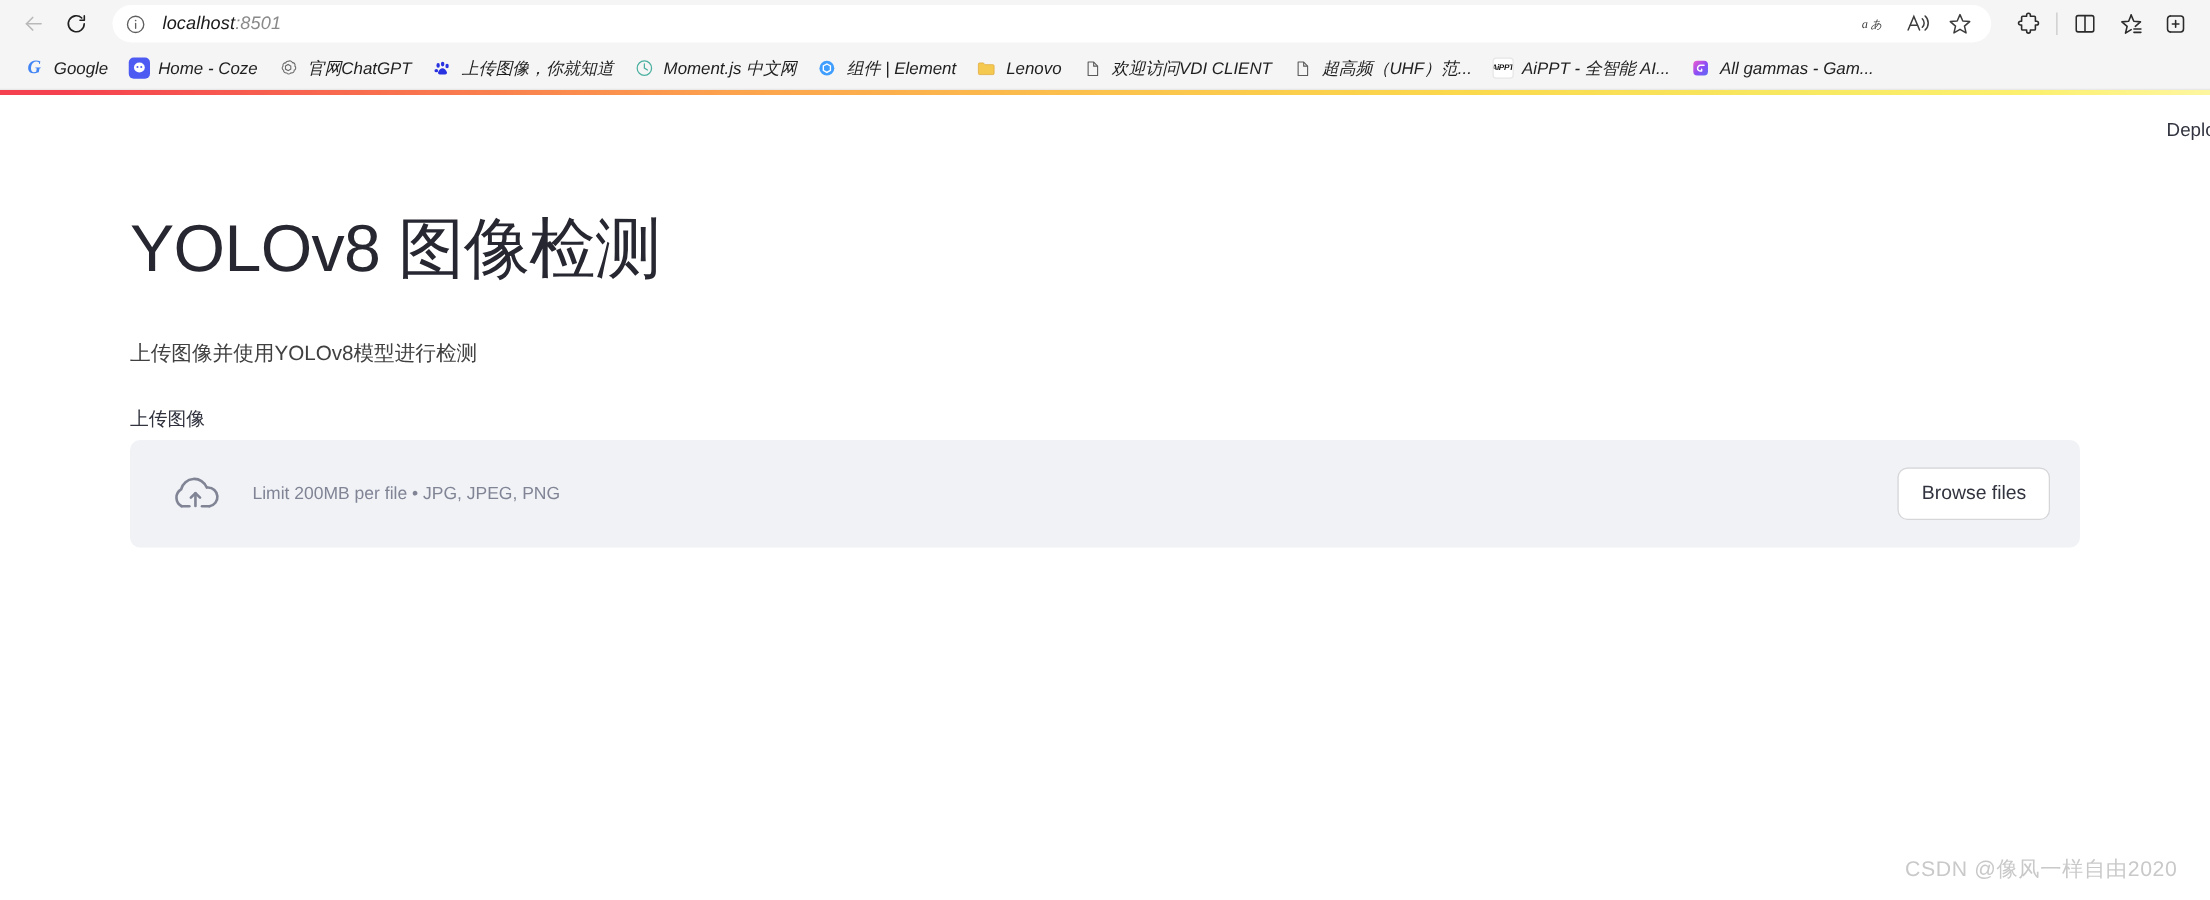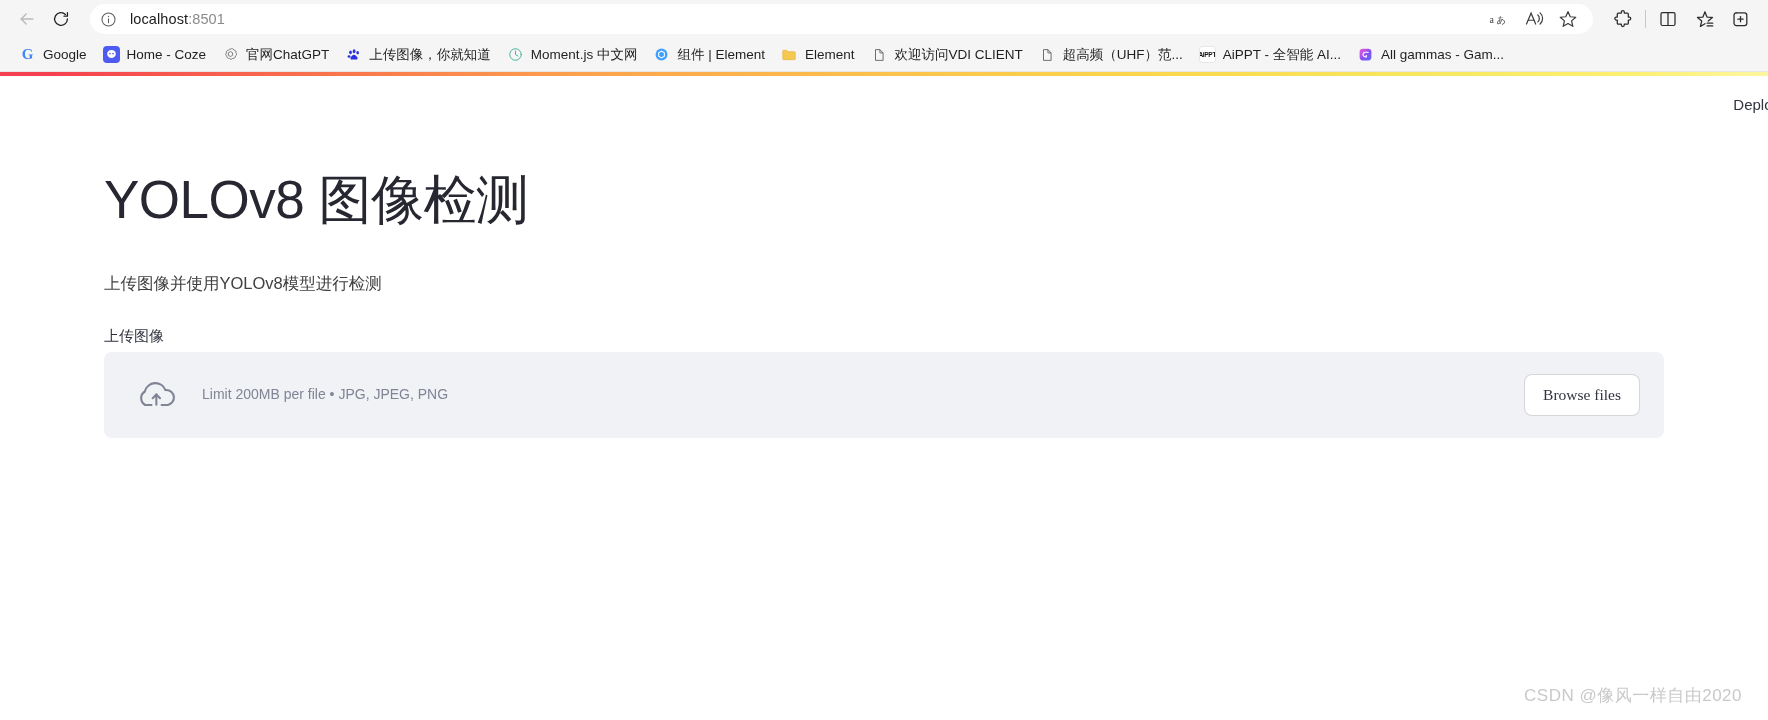"localhost:8501" .browser-chrome { font-style: none -> italic }
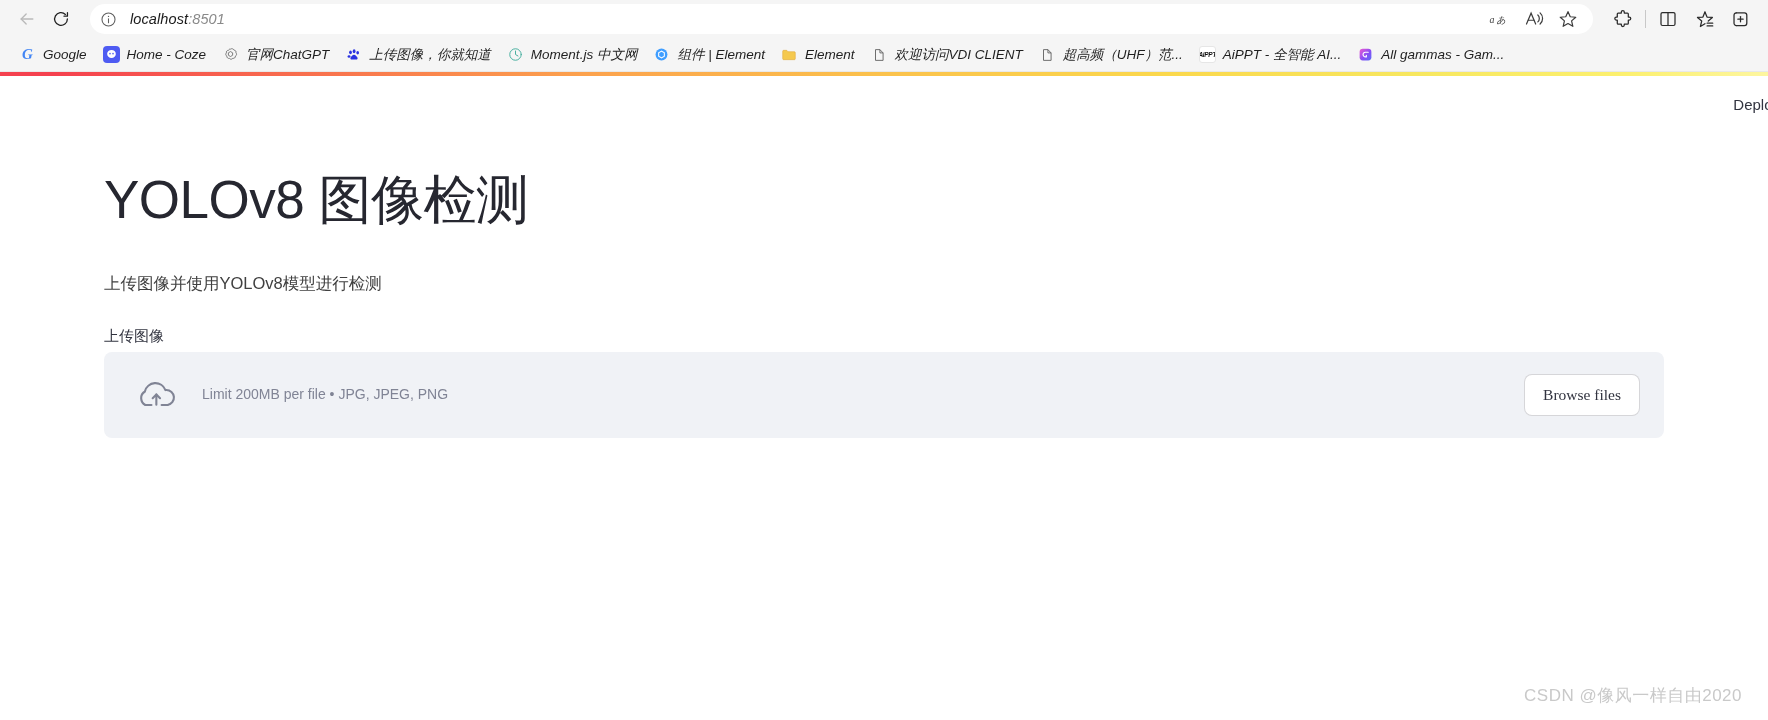"Element" span.bm-label { text: Element -> Lenovo }
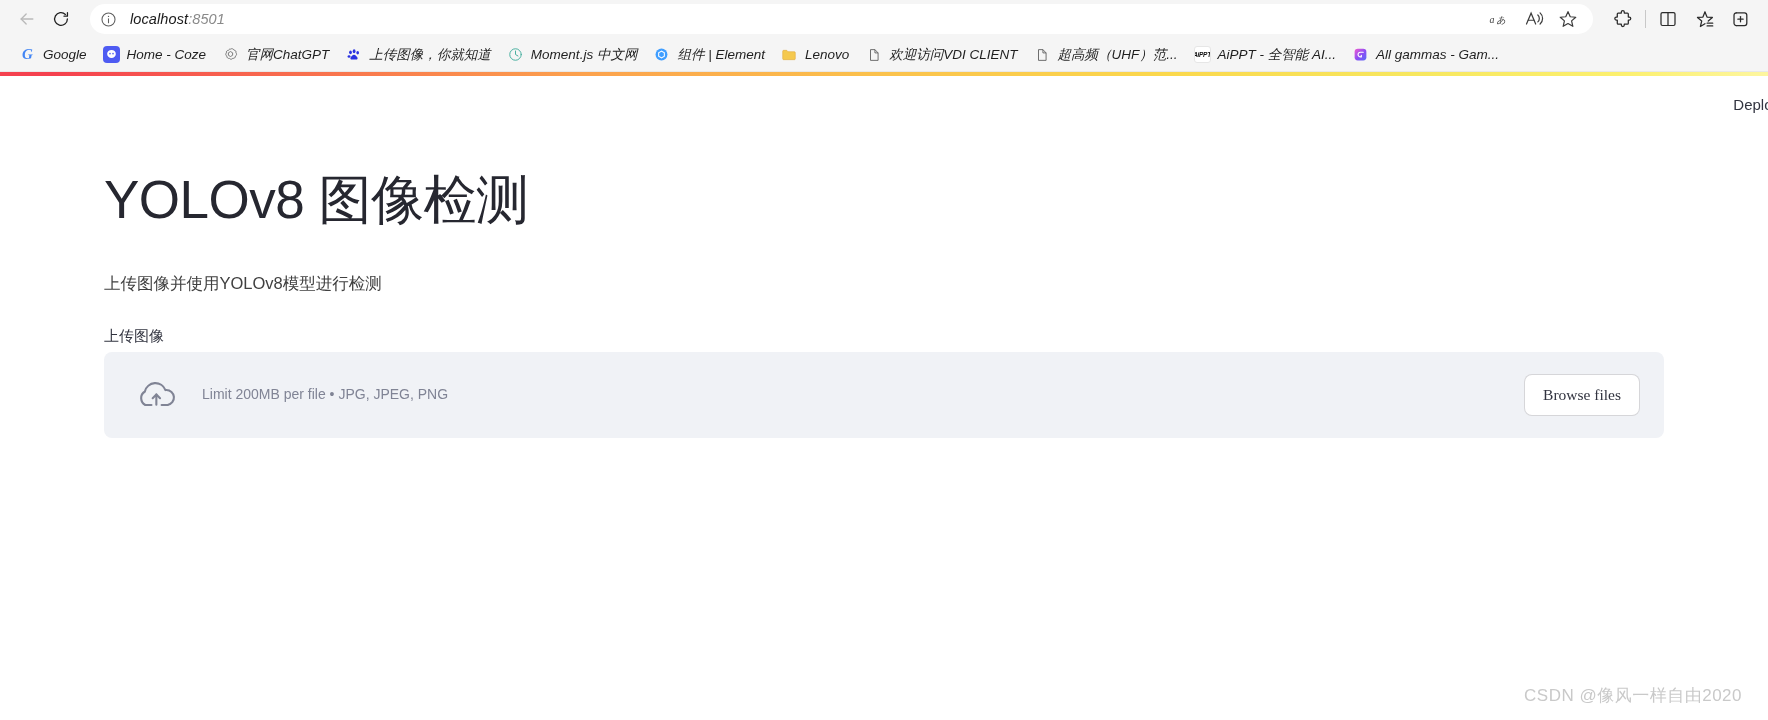"Browse files" .browse-btn { font-family: Liberation Serif, serif -> Liberation Sans, sans-serif }
